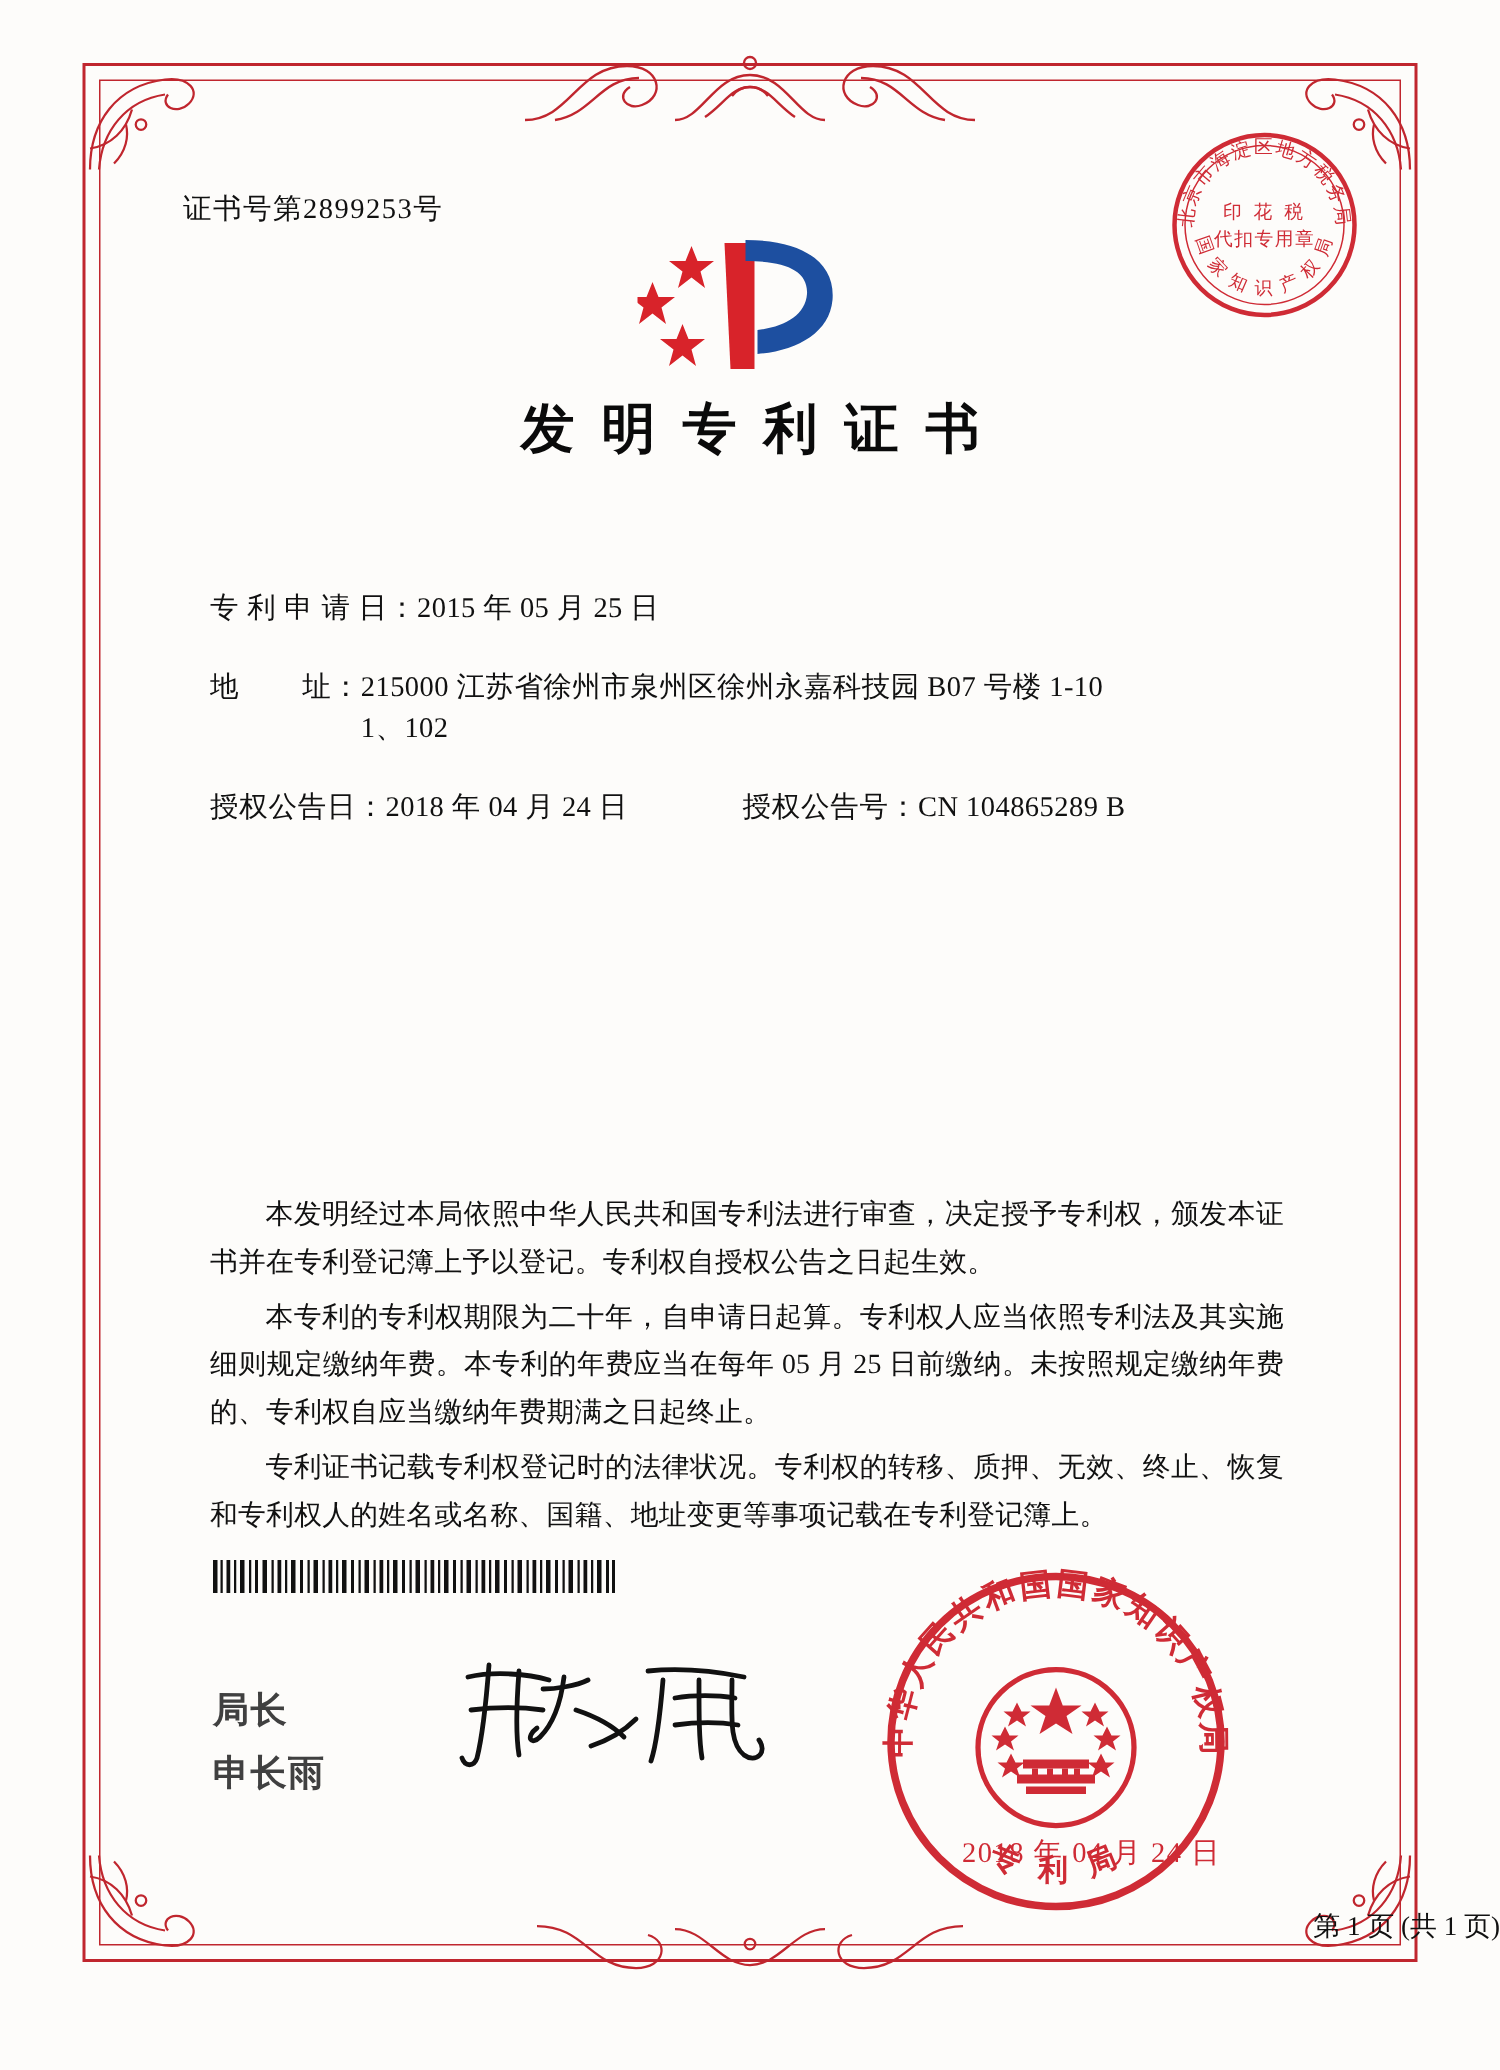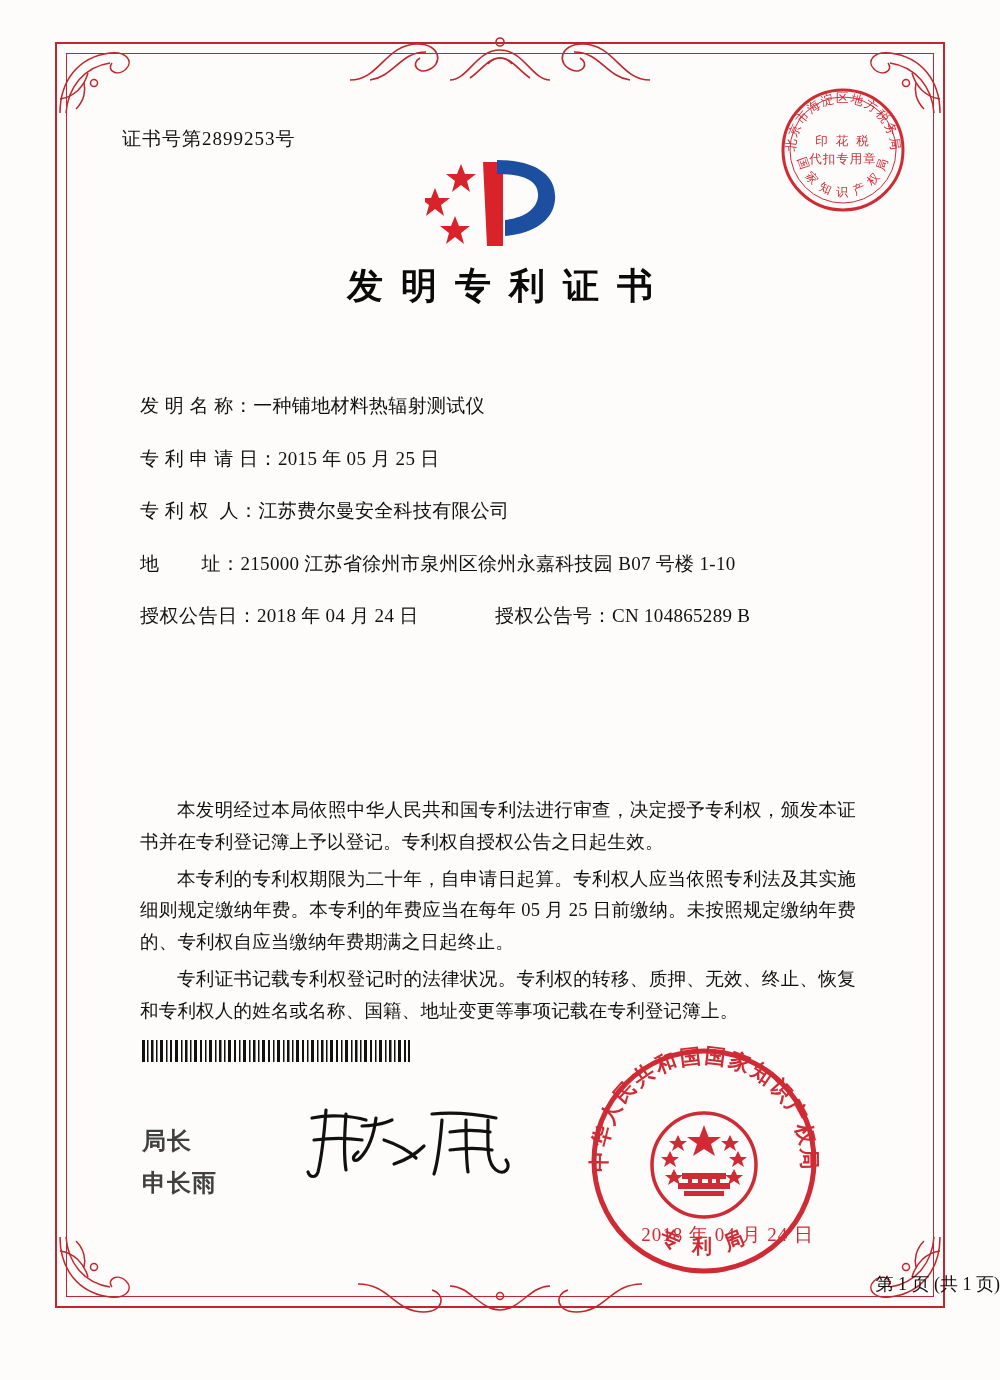"发 明 名 称：" div.field-row { html: <div> <span>发 明 名 称：</span> <span>一种铺地材料热辐射测试仪</span> </div> -> none }
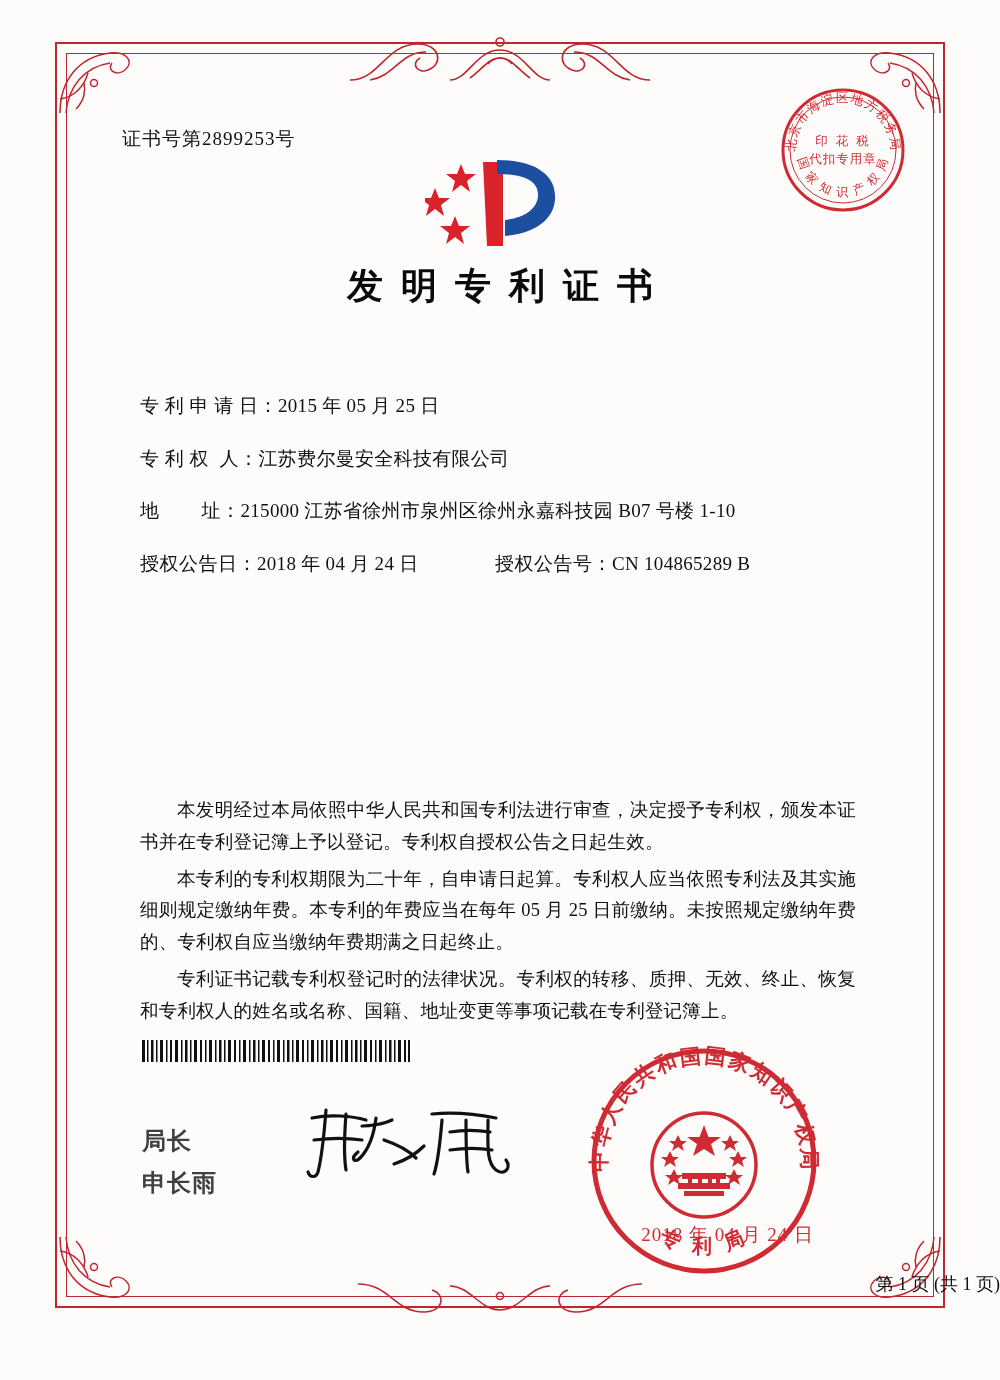"专 利 权 人：" div.field-row { html: <div> <span>专 利 权 人：</span> <span>江苏费尔曼安全科技有限公司</span> </div> -> none }
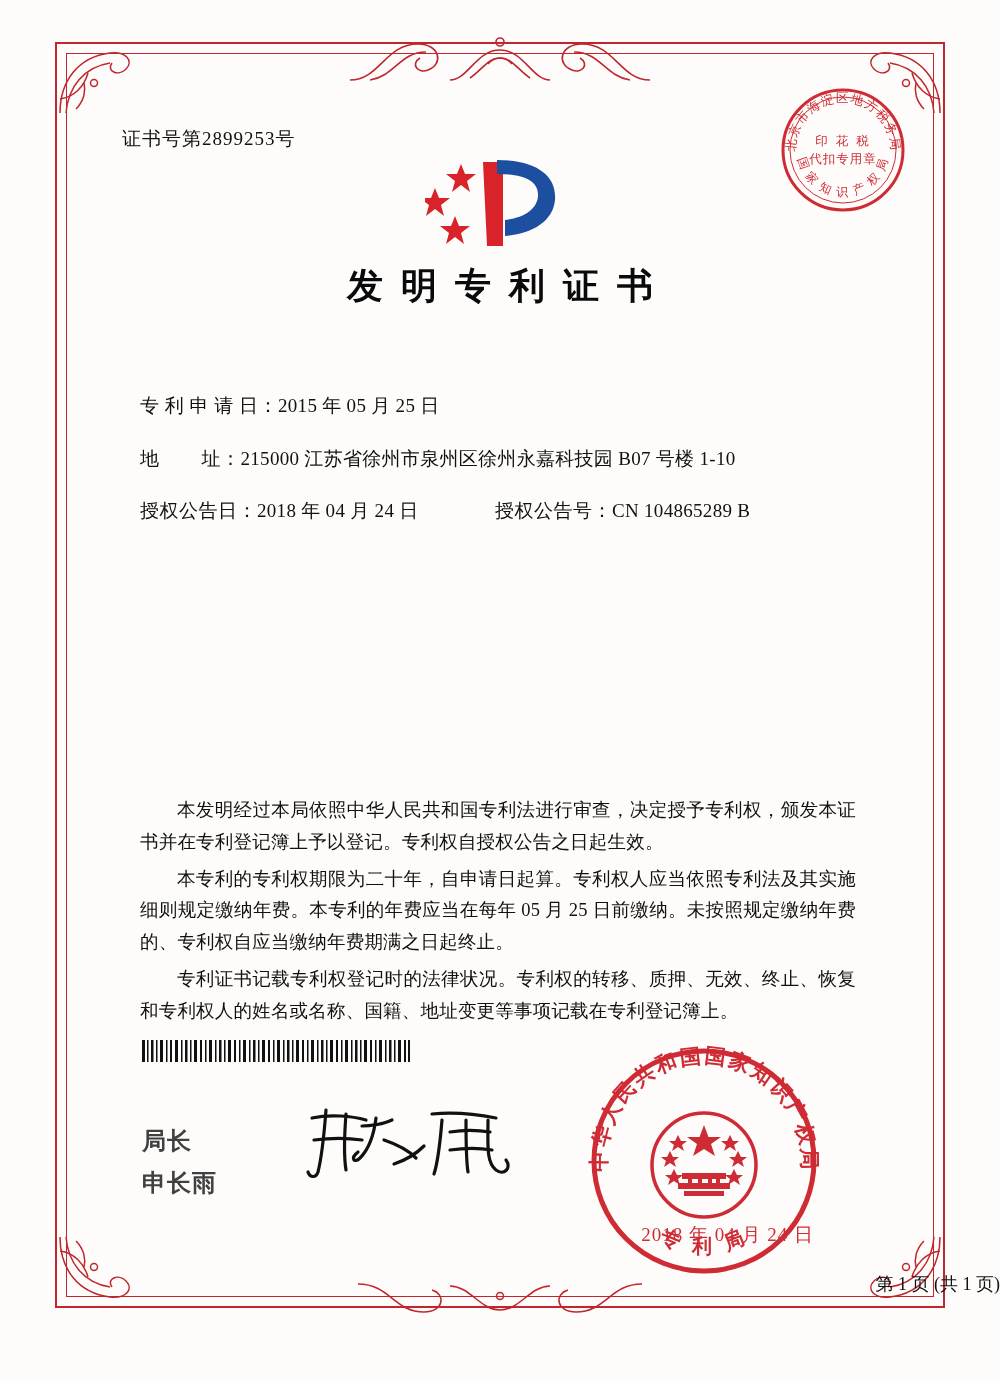"1、102" span.second-line { html: none -> <span>1、102</span> }
